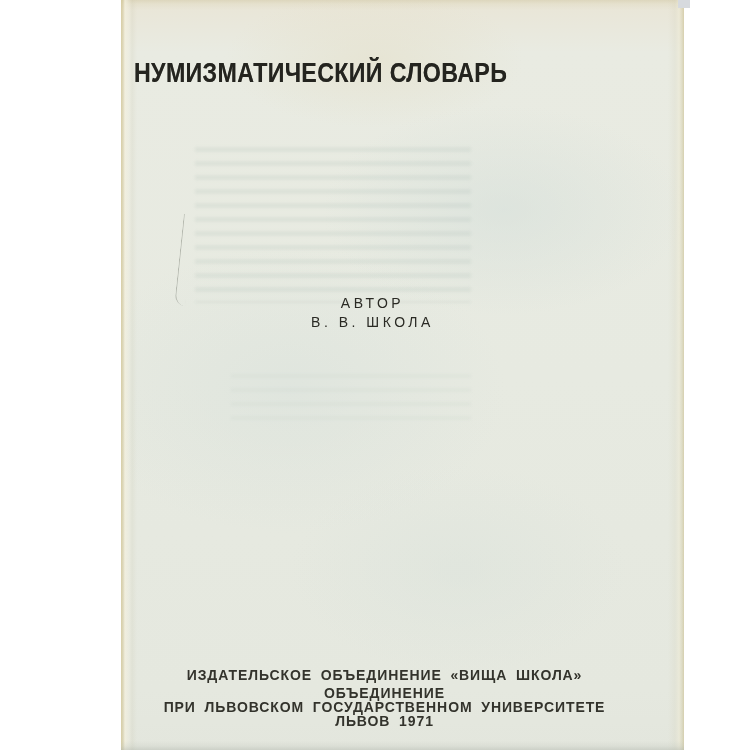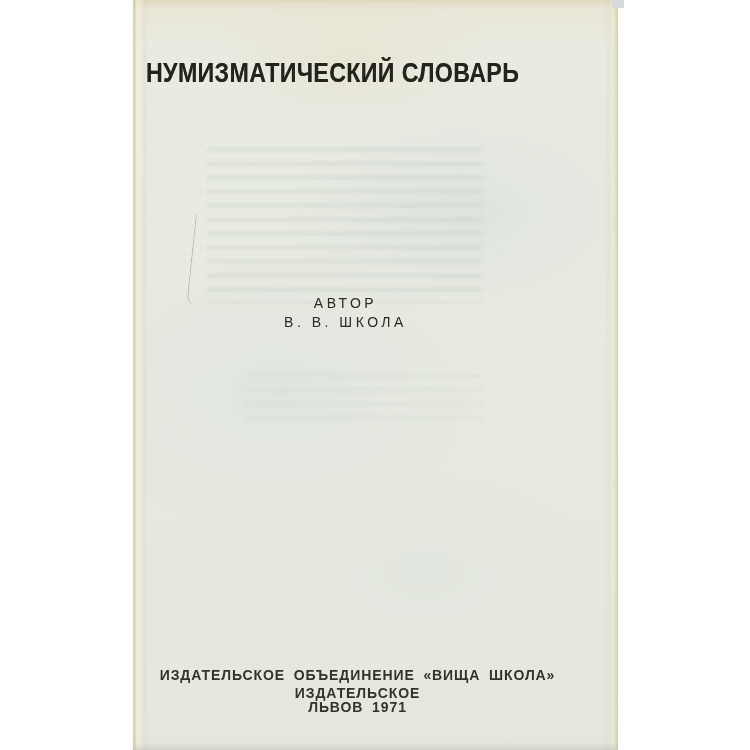"НУМИЗМАТИЧЕСКИЙ СЛОВАРЬ" .page { left: 133px -> 121px; width: 485px -> 563px }
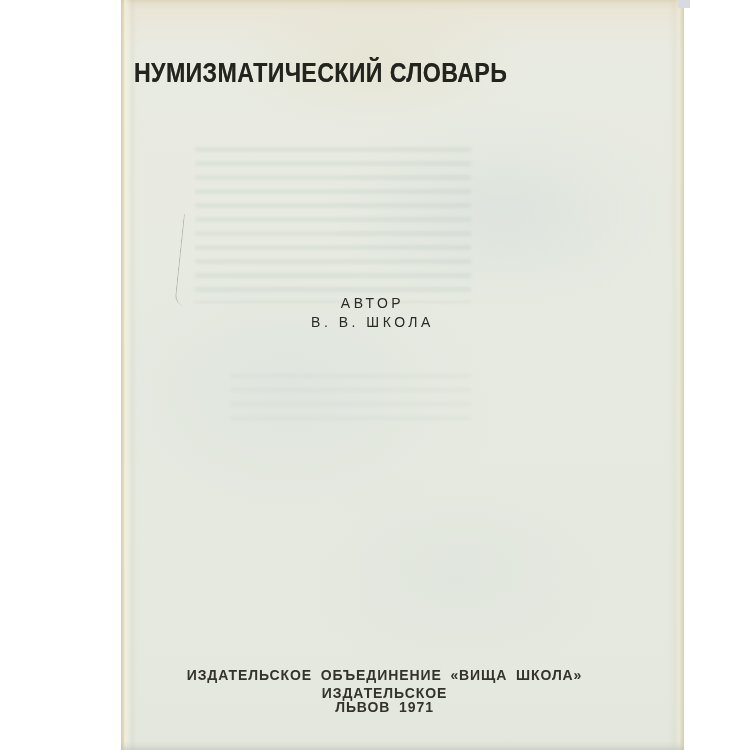"ИЗДАТЕЛЬСКОЕ" div.line { text: ИЗДАТЕЛЬСКОЕ -> ОБЪЕДИНЕНИЕ }
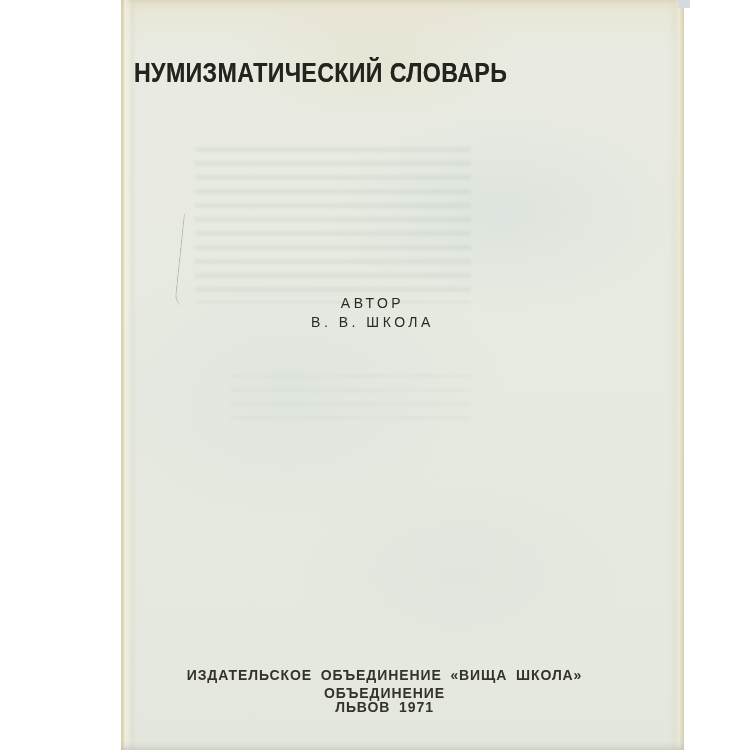"ПРИ ЛЬВОВСКОМ ГОСУДАРСТВЕННОМ" div.line { html: none -> <div>ПРИ ЛЬВОВСКОМ ГОСУДАРСТВЕННОМ УНИВЕРСИТЕТЕ</div> }
